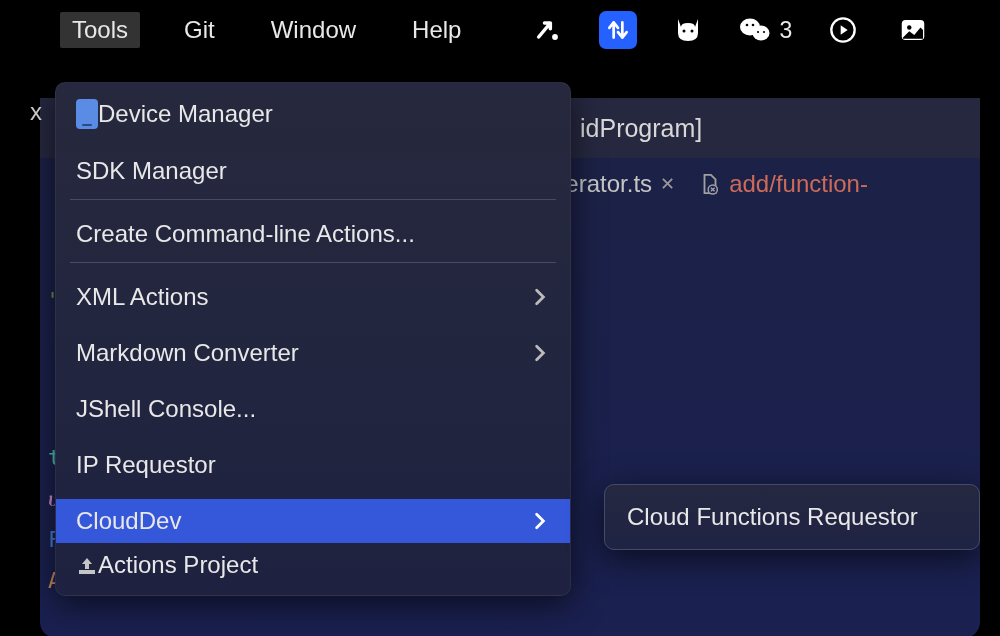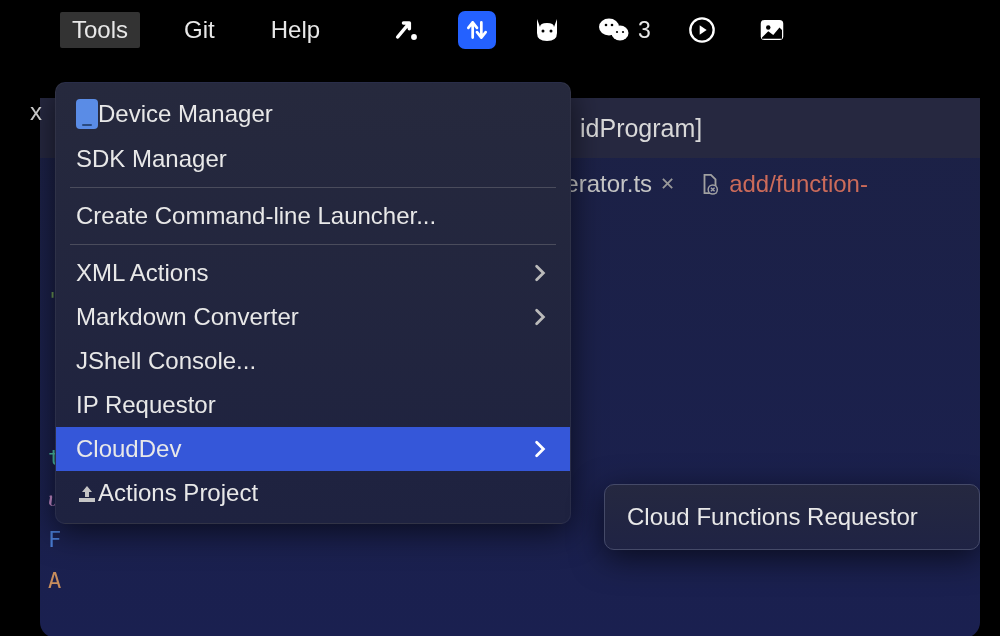"Window" span.menu-item { html: none -> <span>Window</span> }
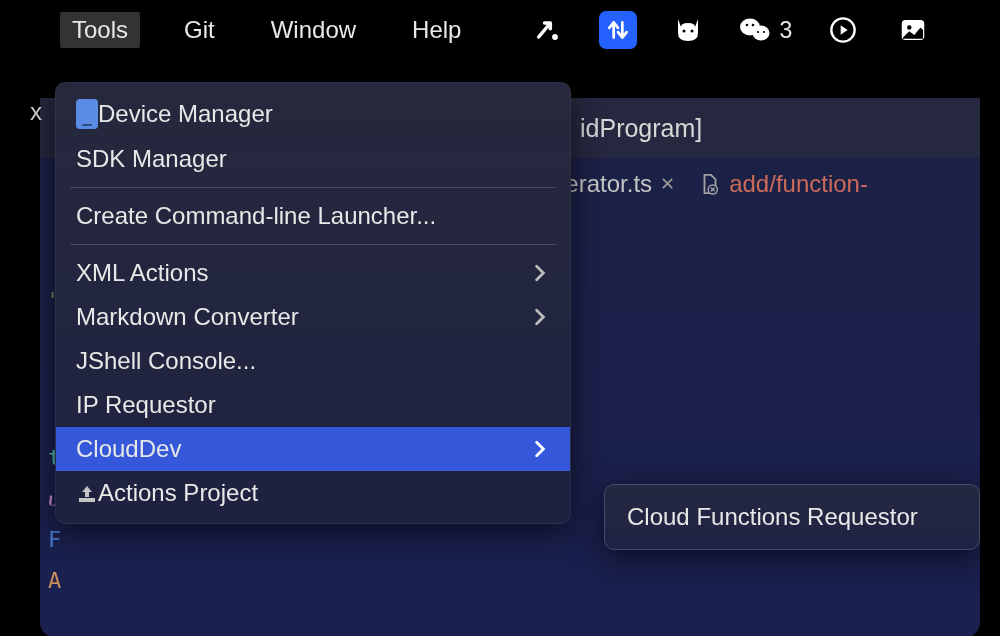"SDK Manager" .dropdown-item.no-icon { margin-top: none -> 12px }
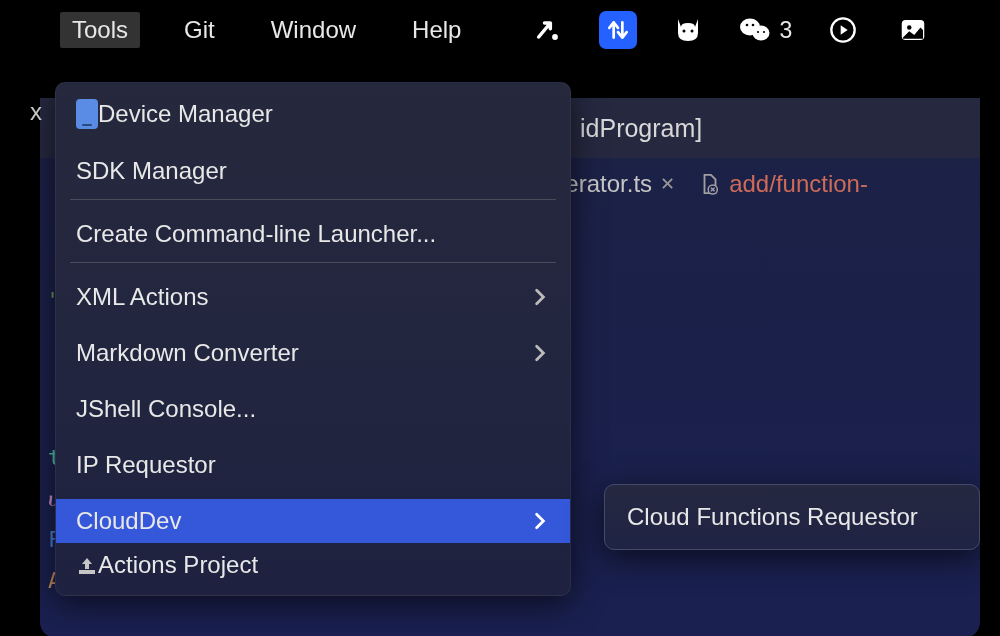"Create Command-line Launcher..." span { text: Launcher -> Actions }
